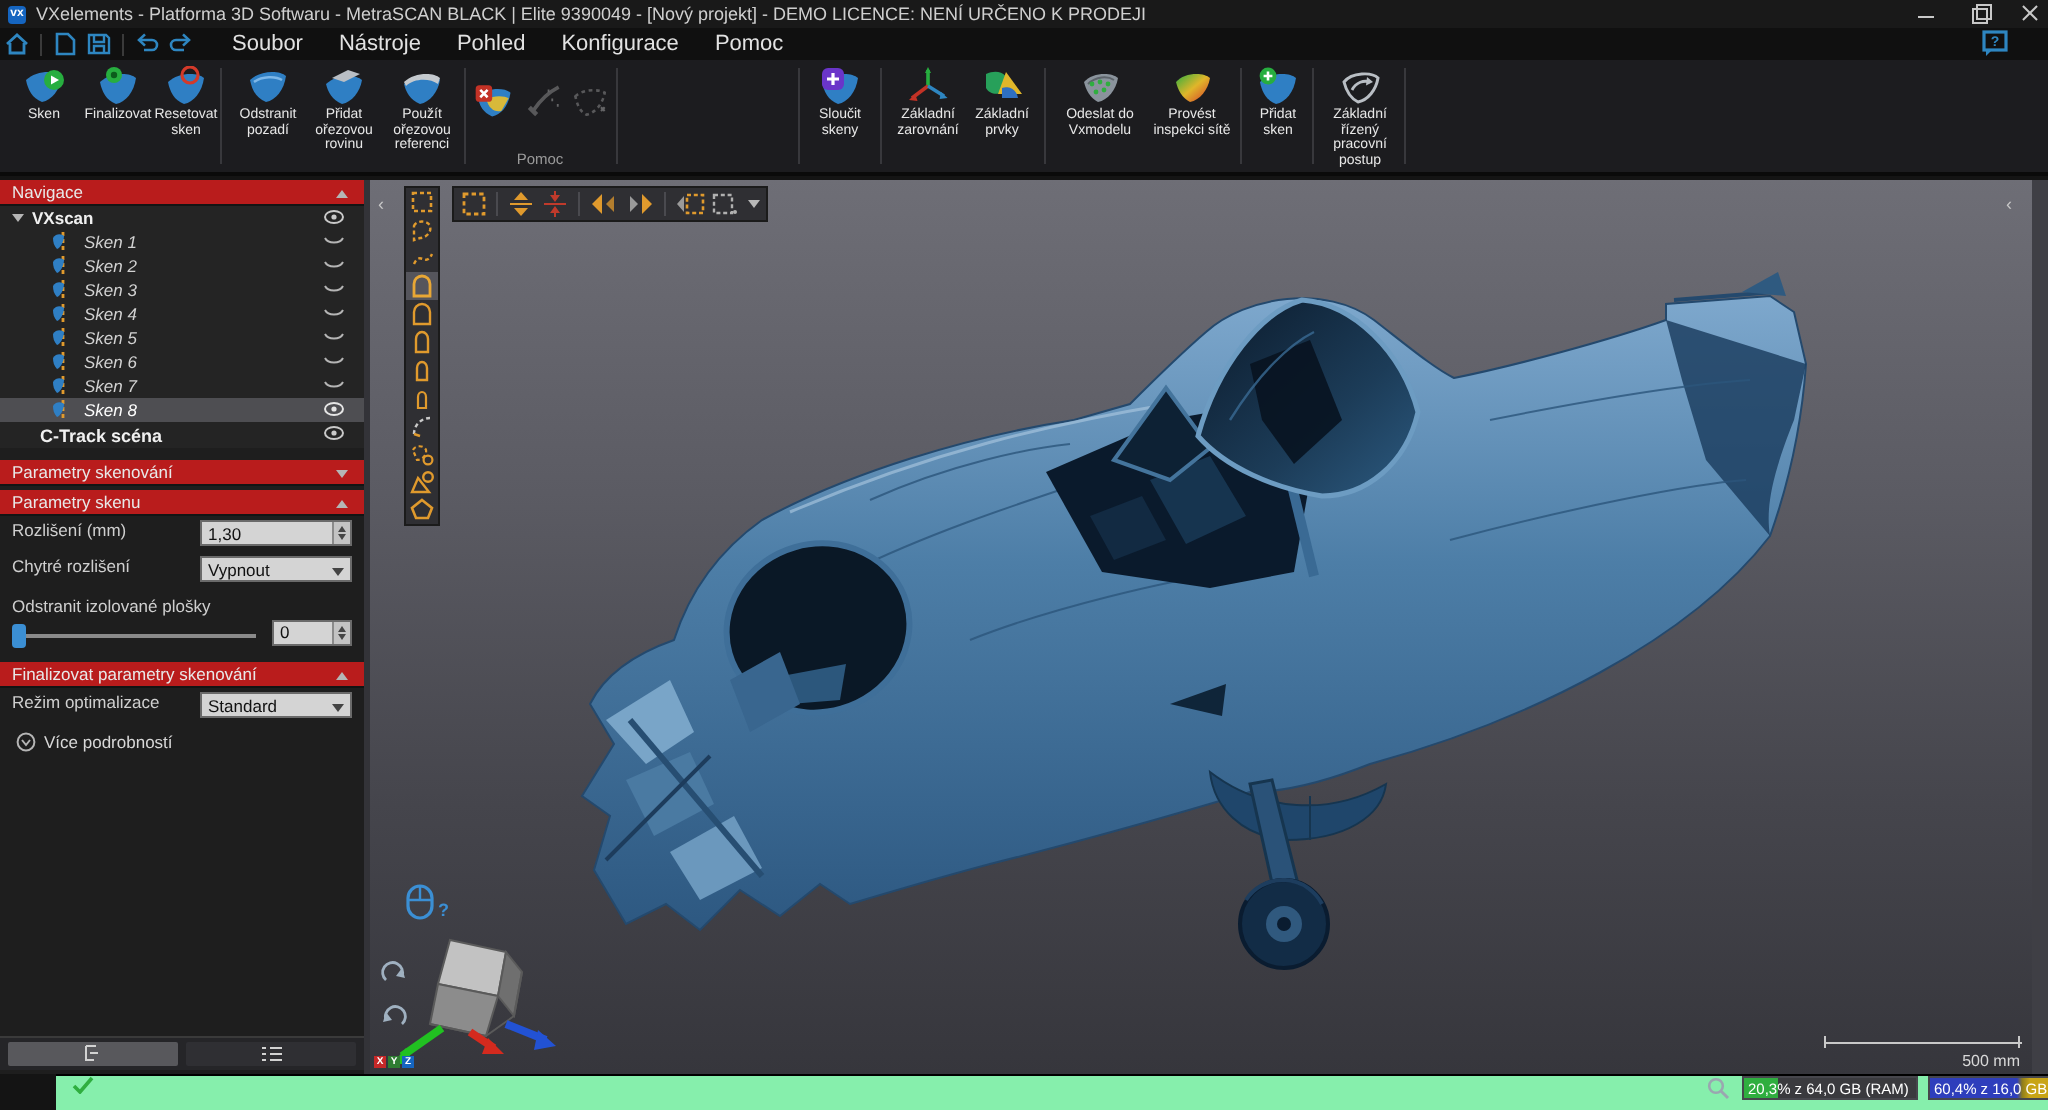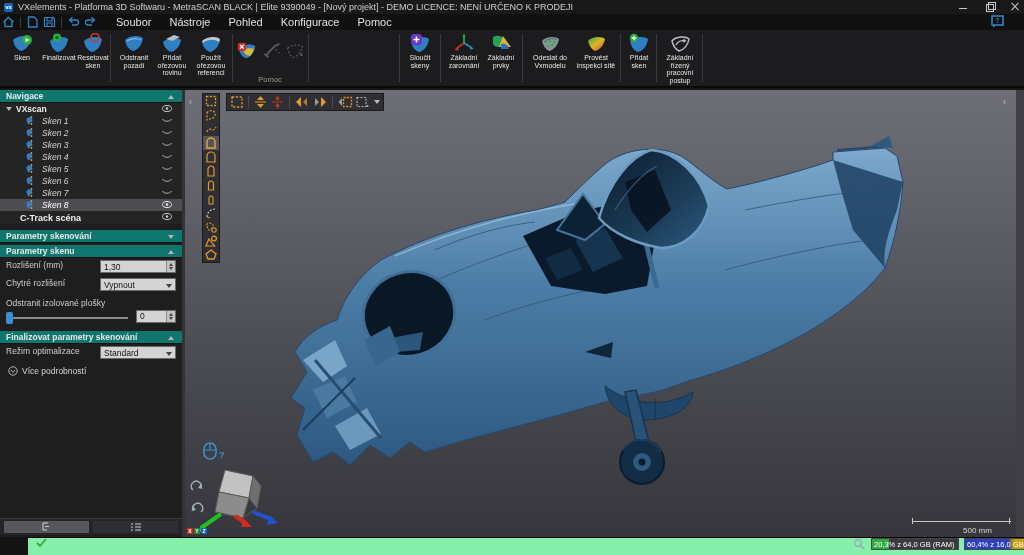"Navigace" .panel-header { background: #0f766e -> #b91c1c; font-weight: bold -> normal }
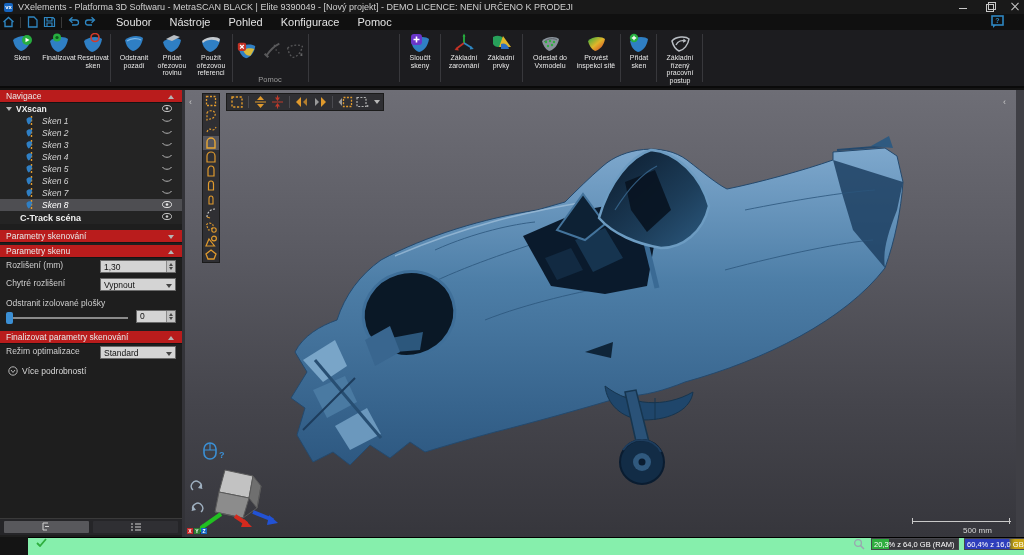"500 mm" #scale-label { text-align: center -> right }
